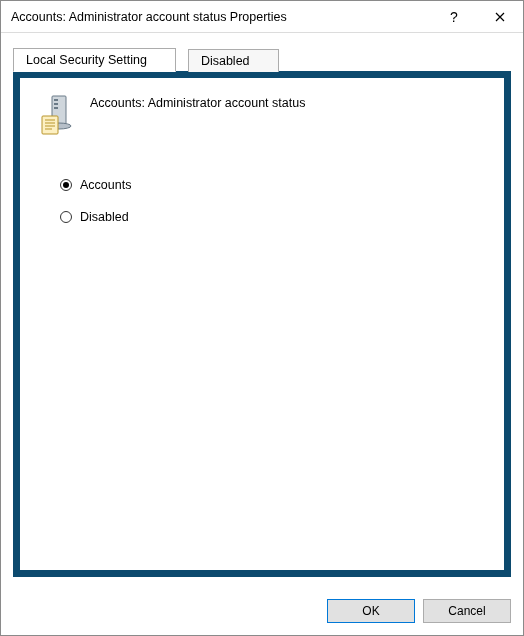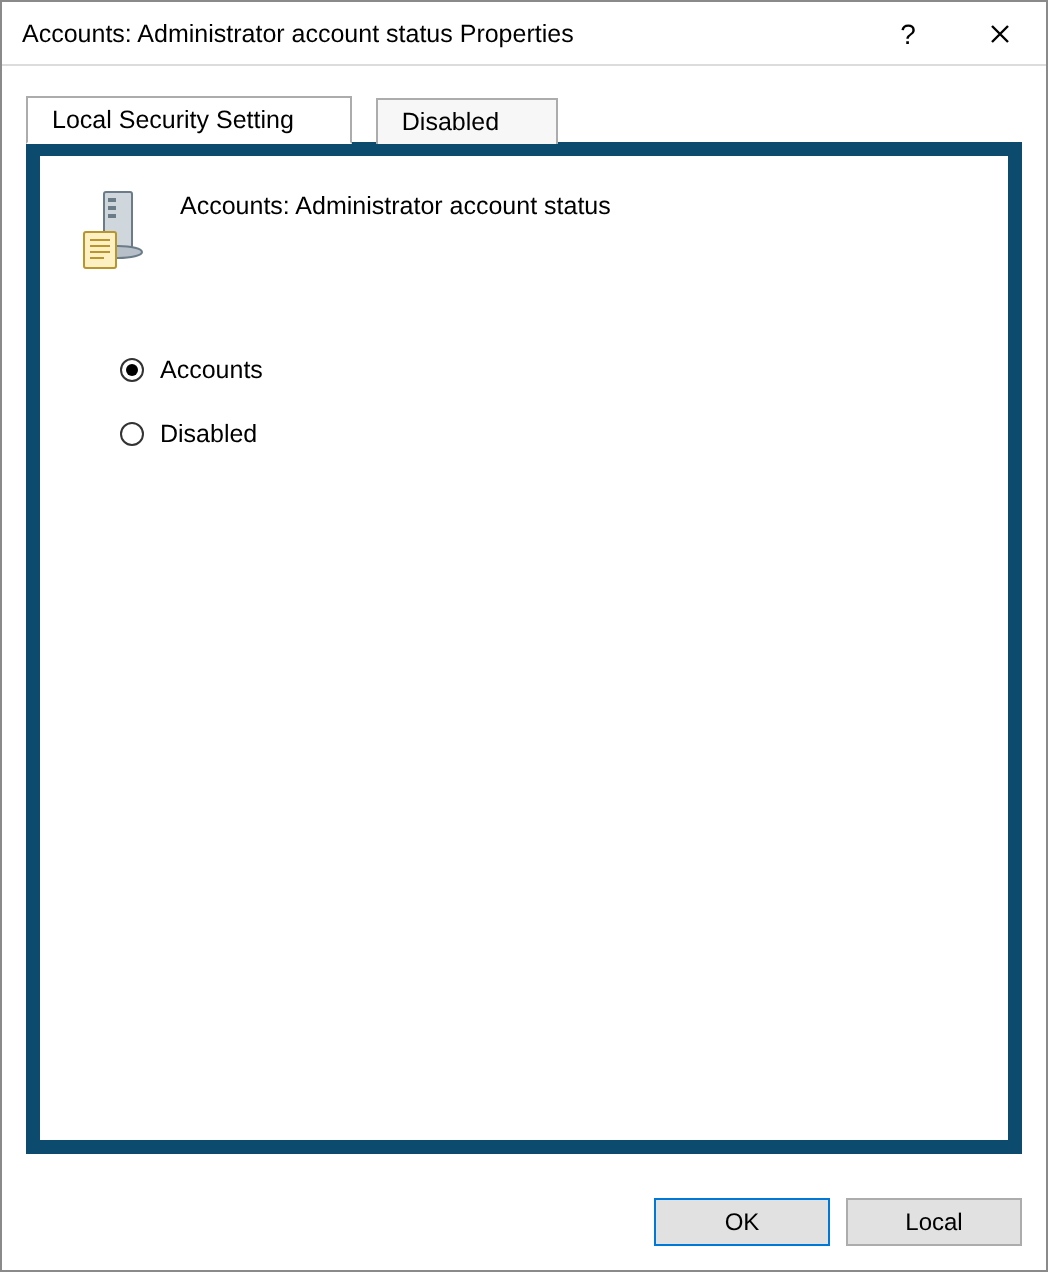"Local" span { text: Local -> Cancel }
